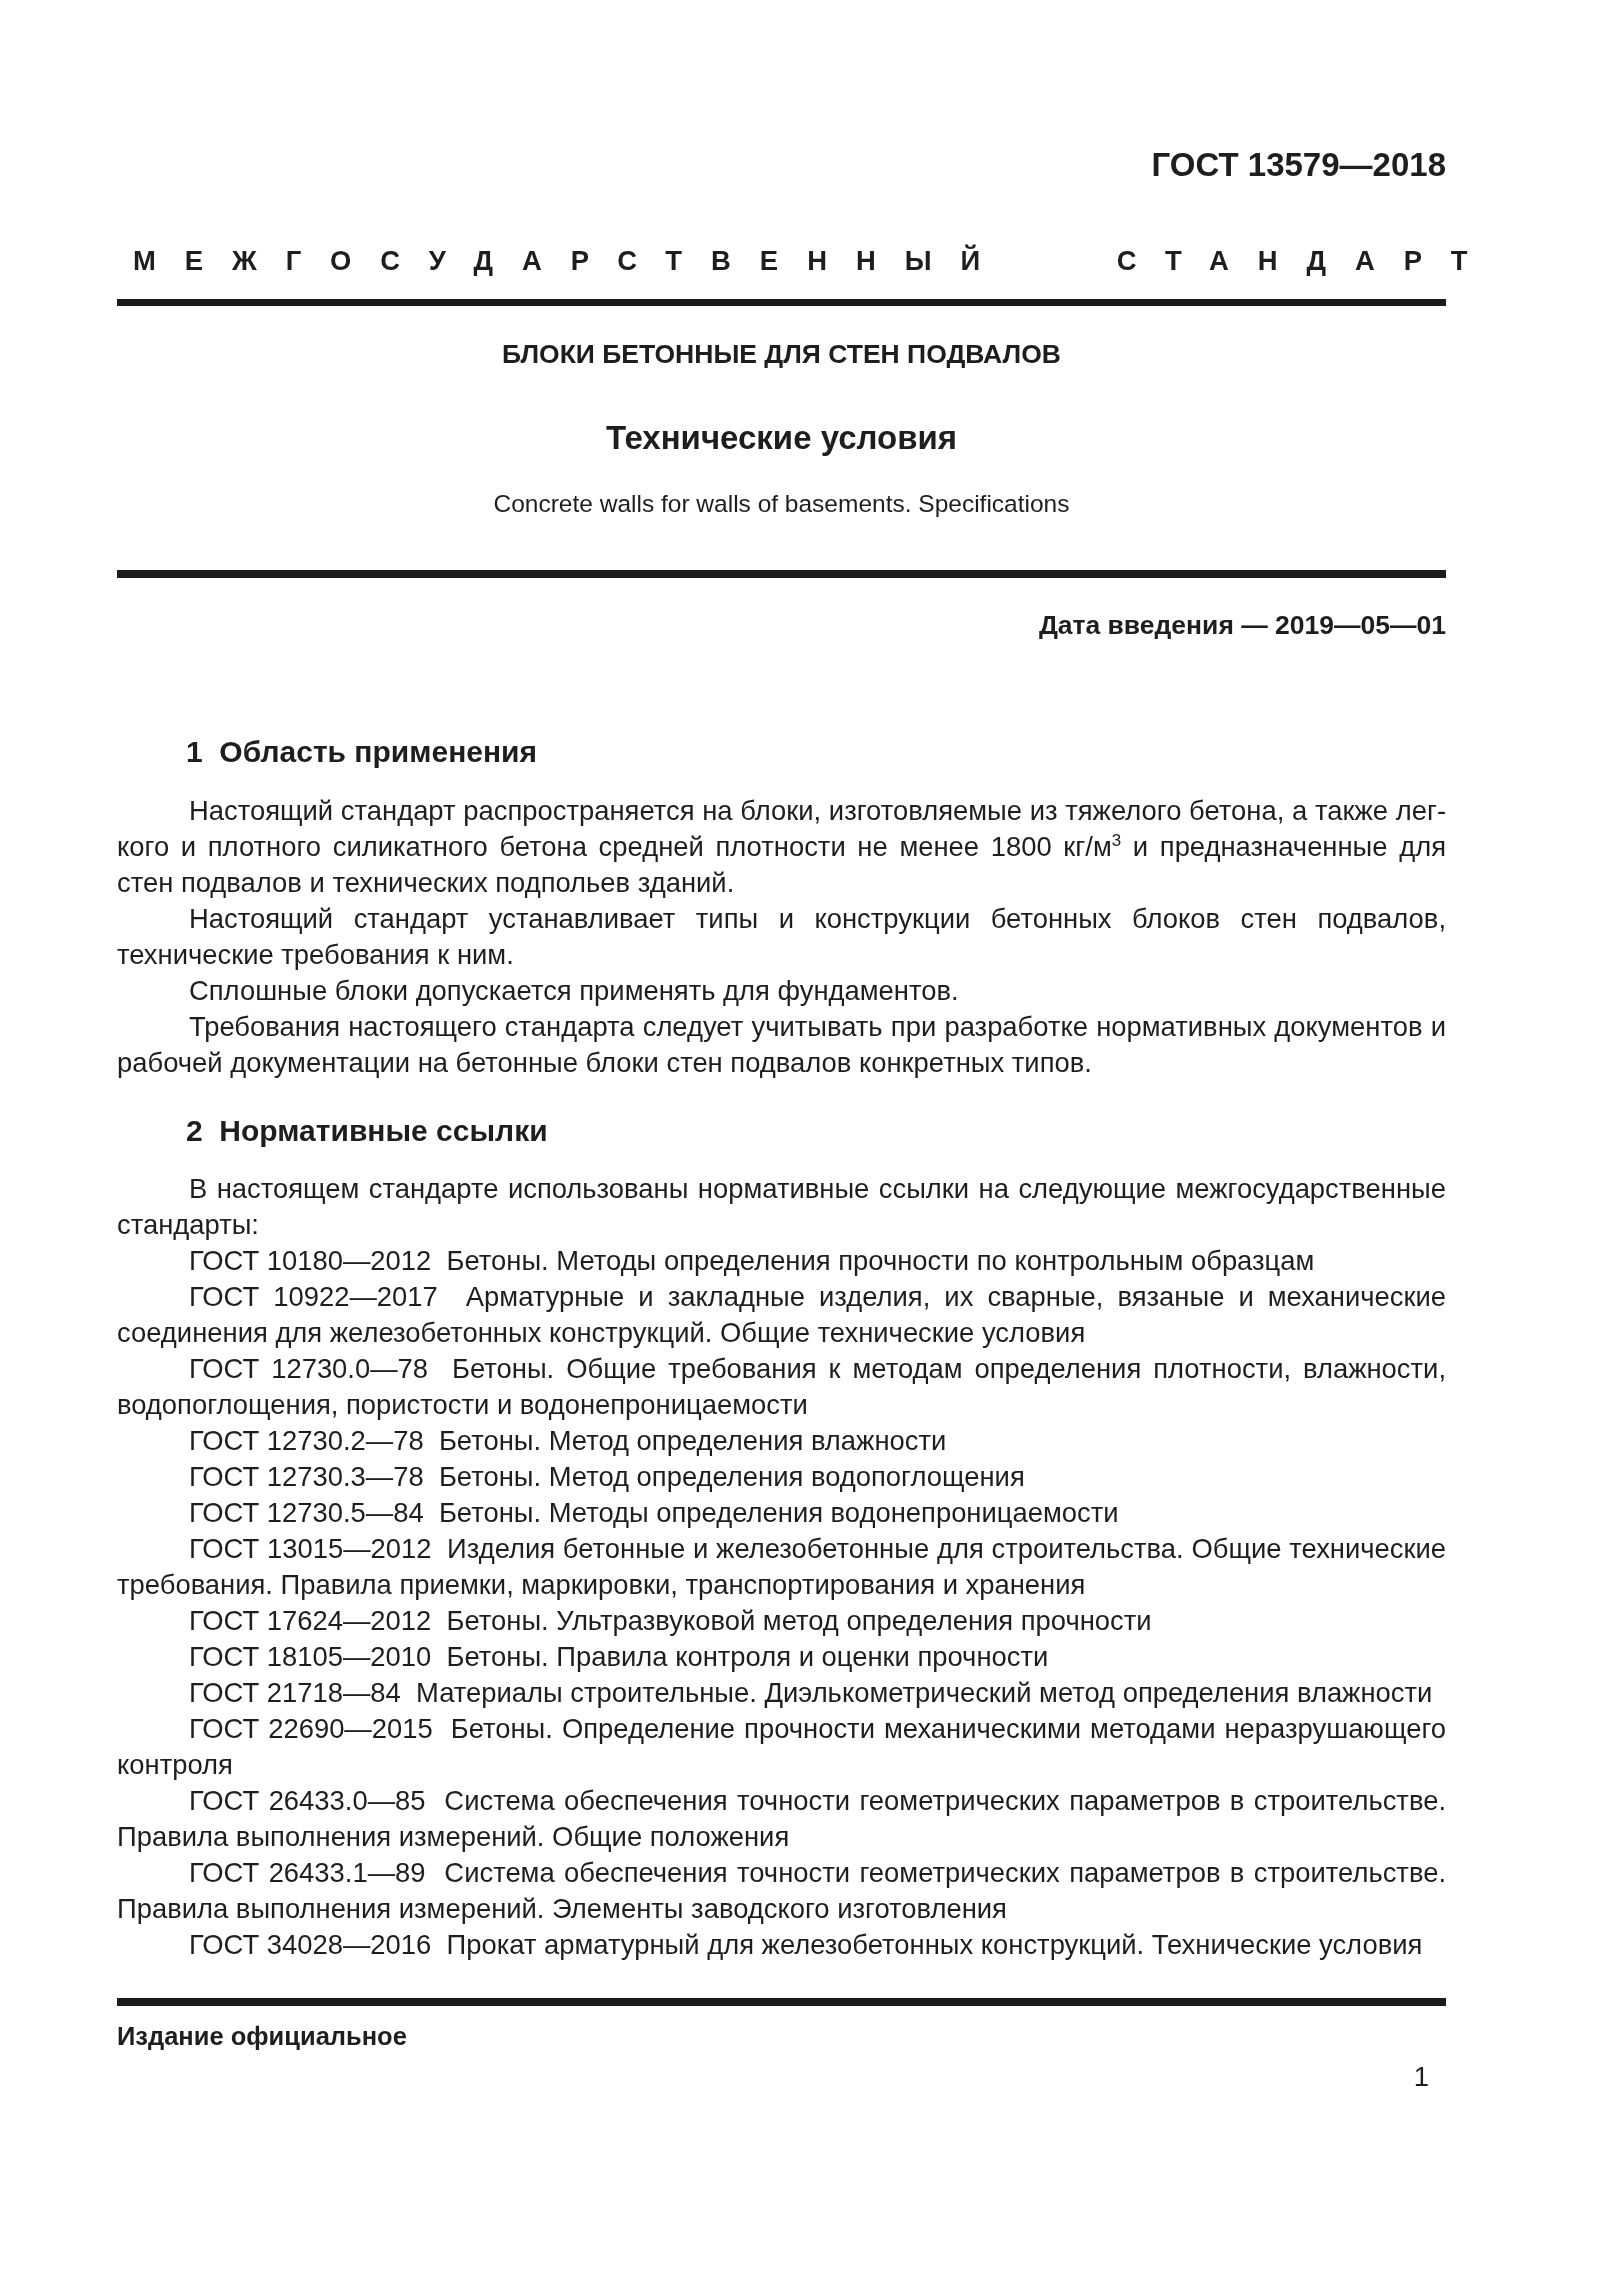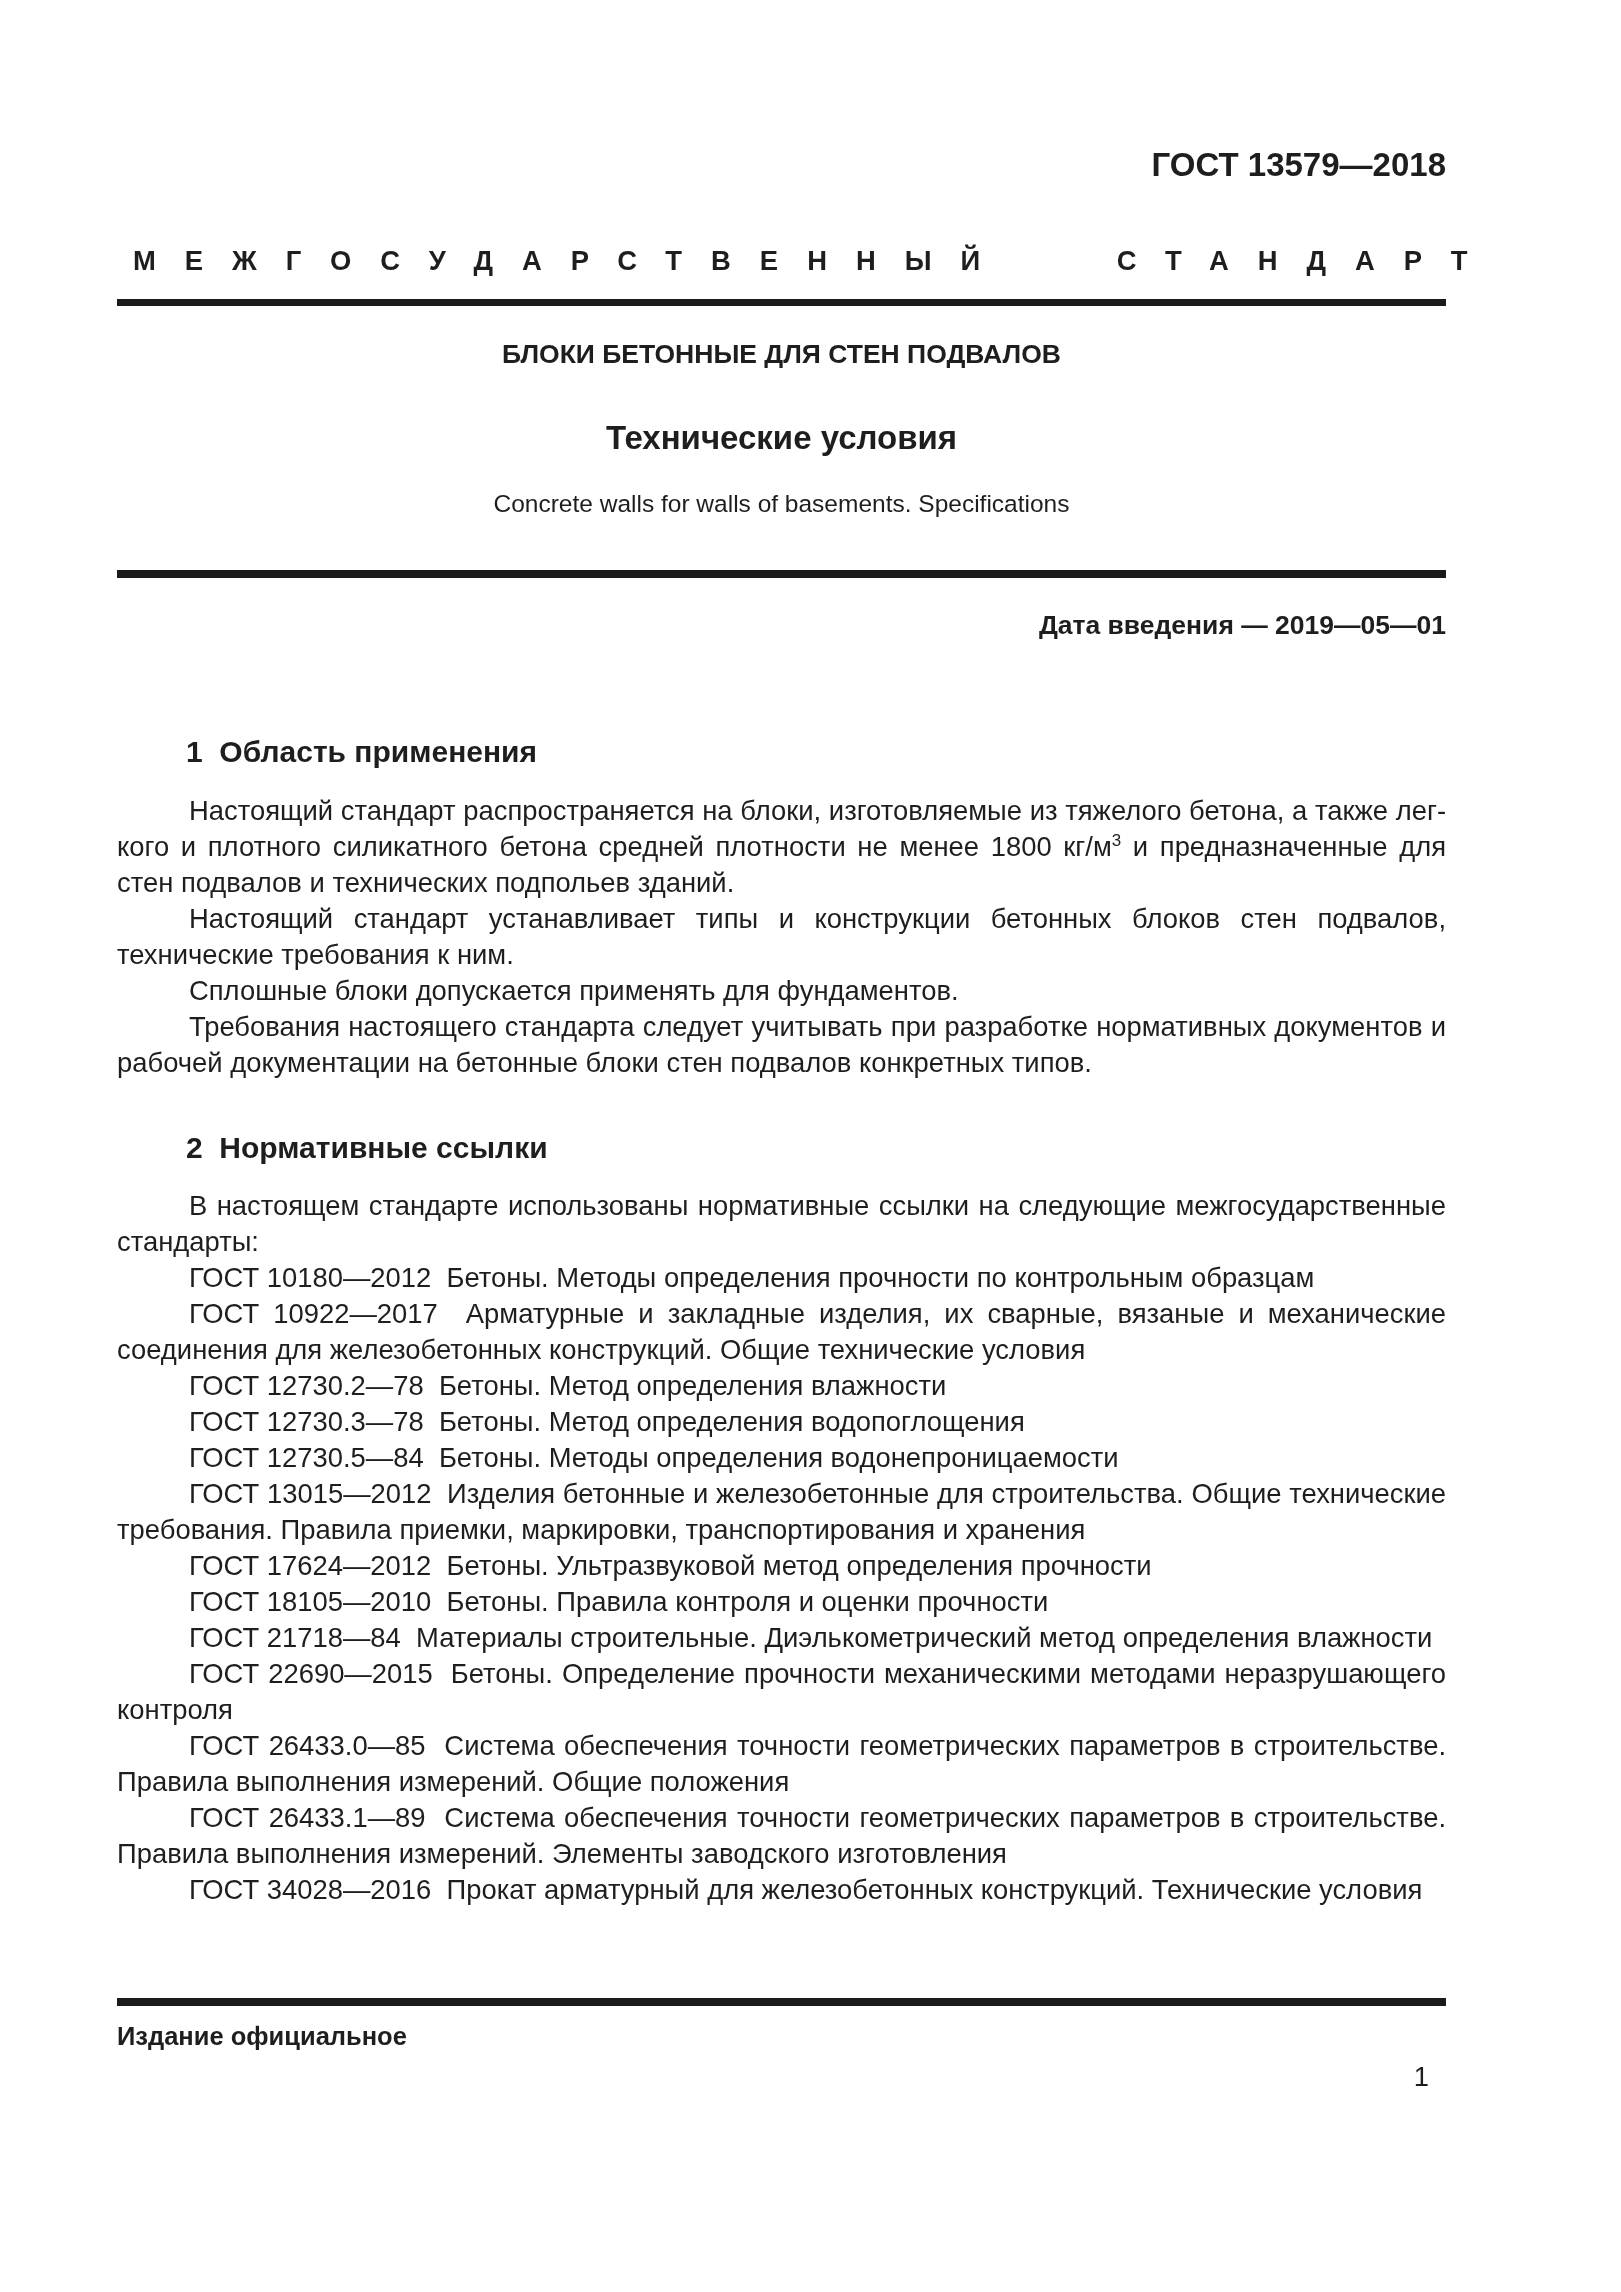"2 Нормативные ссылки" .heading-refs { margin-top: 48px -> 31px }
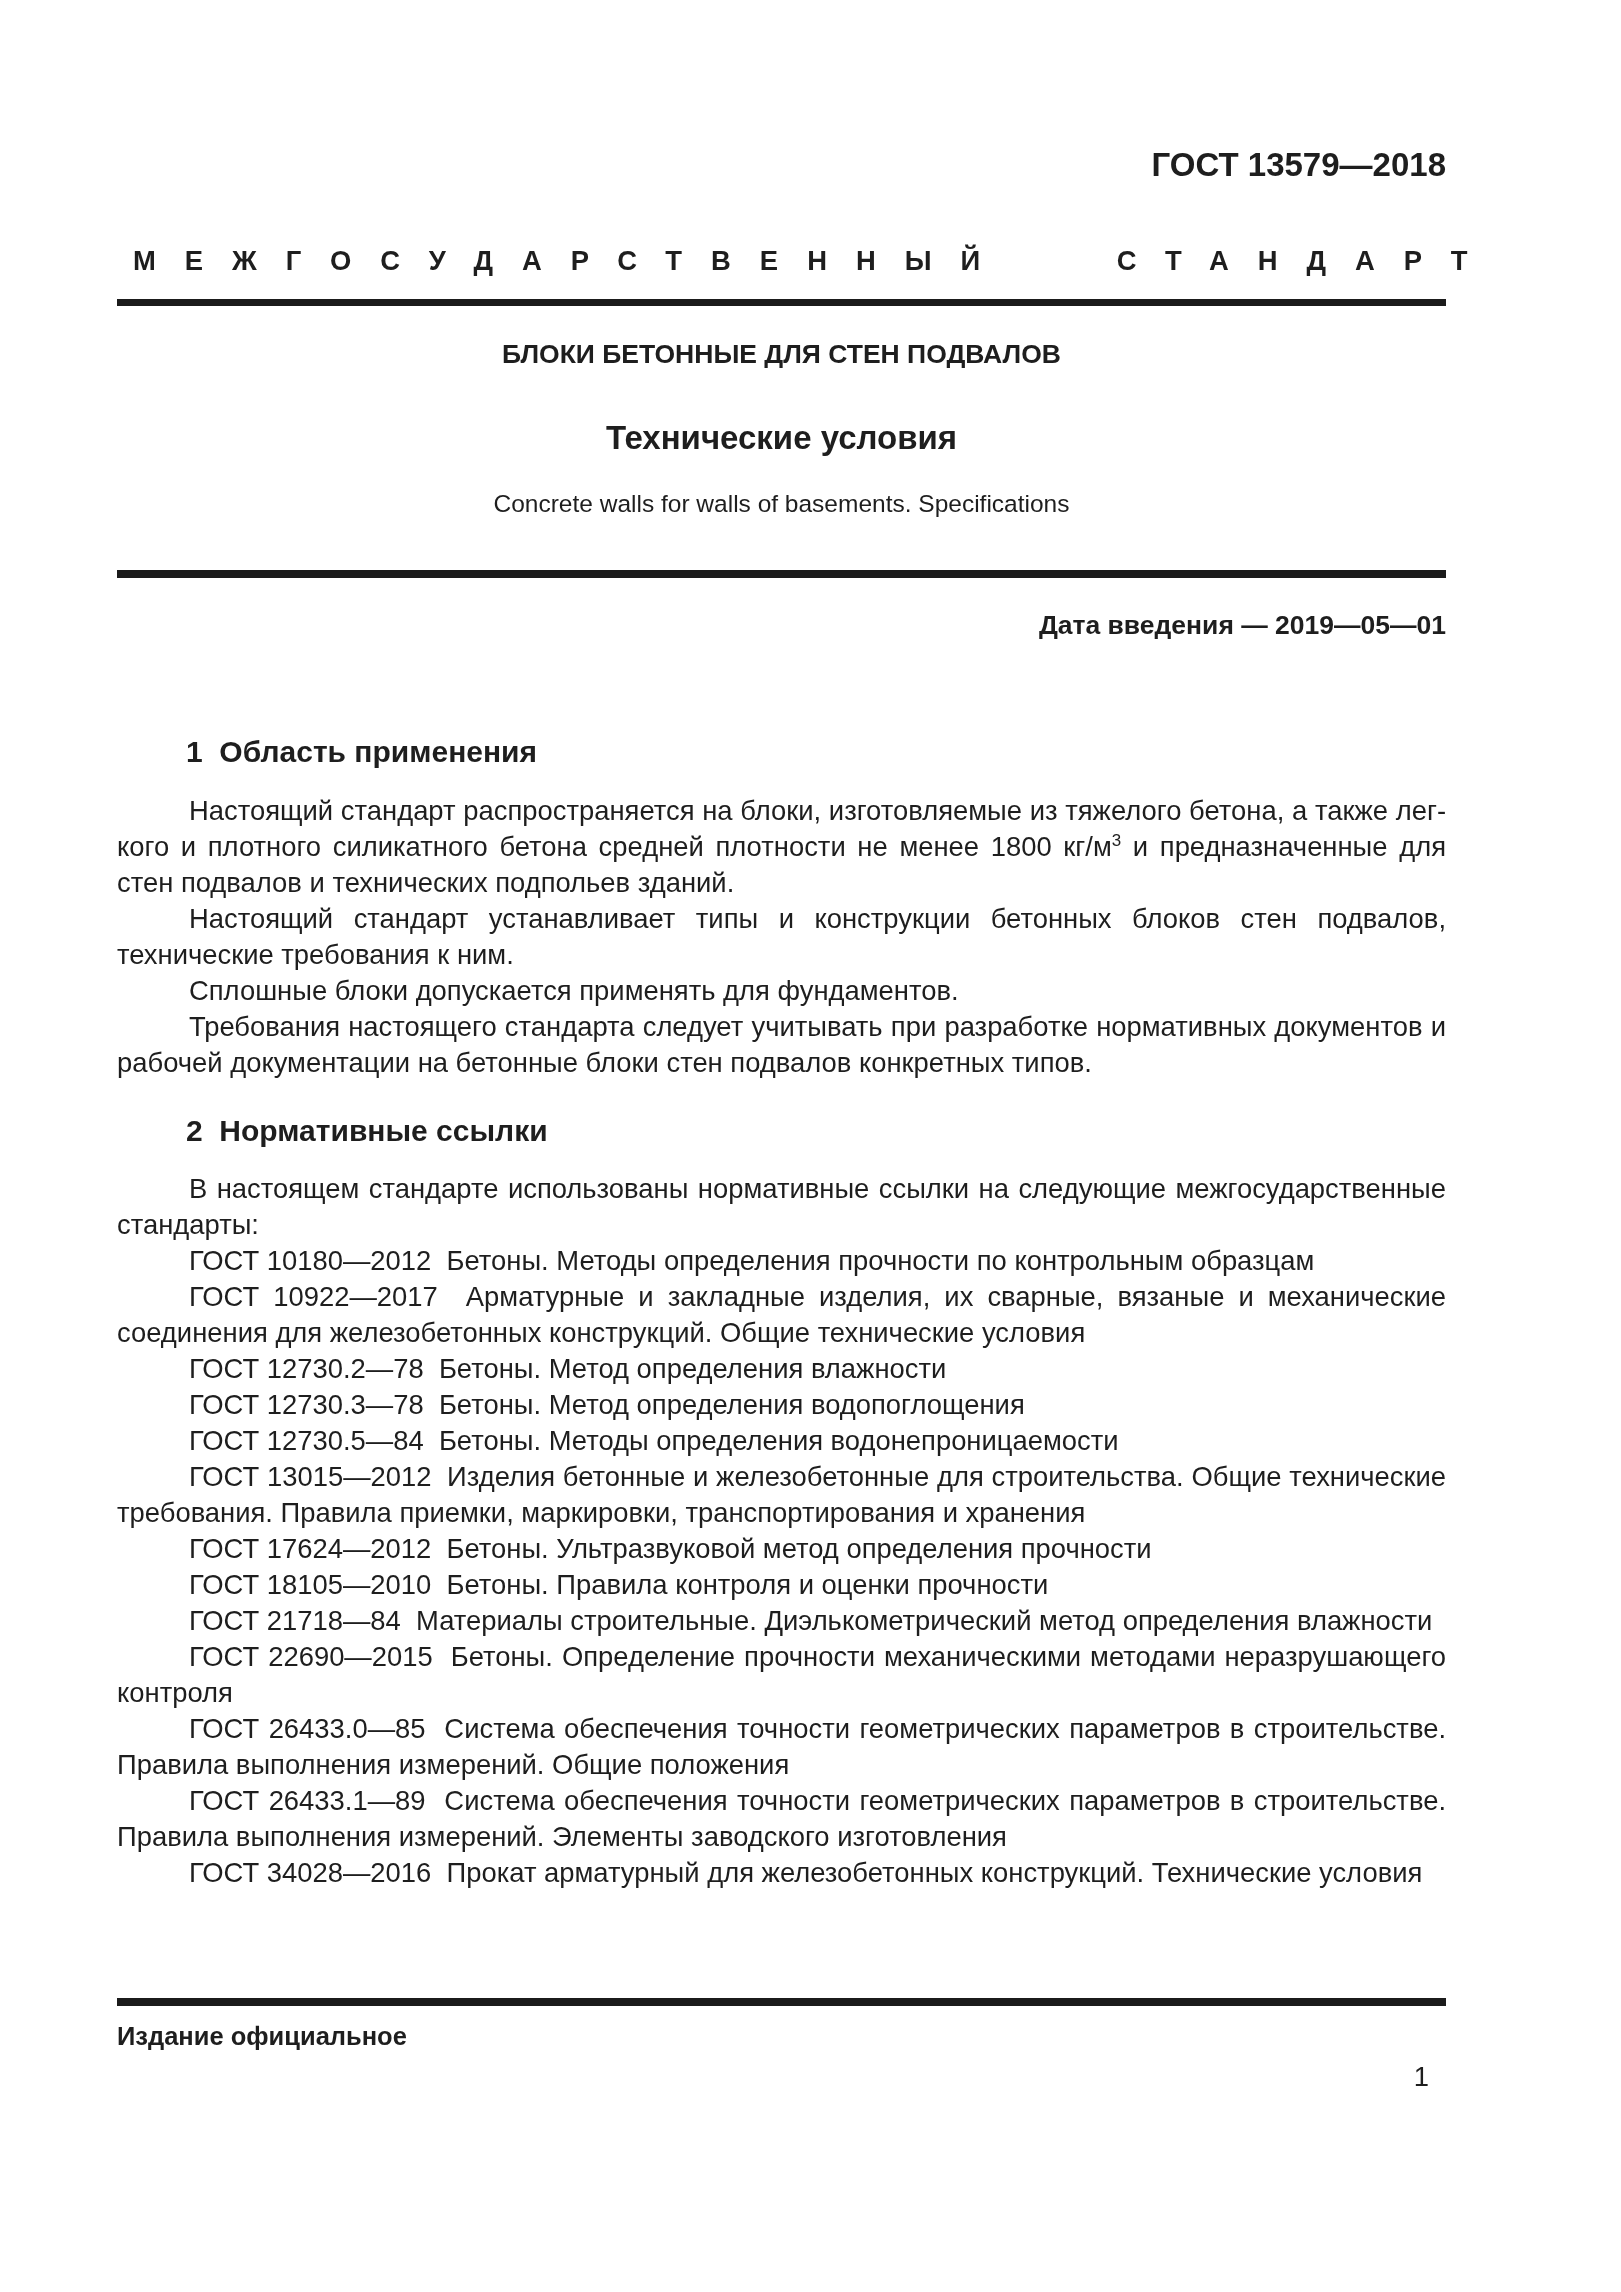"ГОСТ 12730.0—78 Бетоны. Общие требования" p.para { html: none -> <p>ГОСТ 12730.0—78&nbsp; Бетоны. Общие требования к методам определения плотности, влажности, водопоглощения, пористости и водонепроницаемости</p> }
